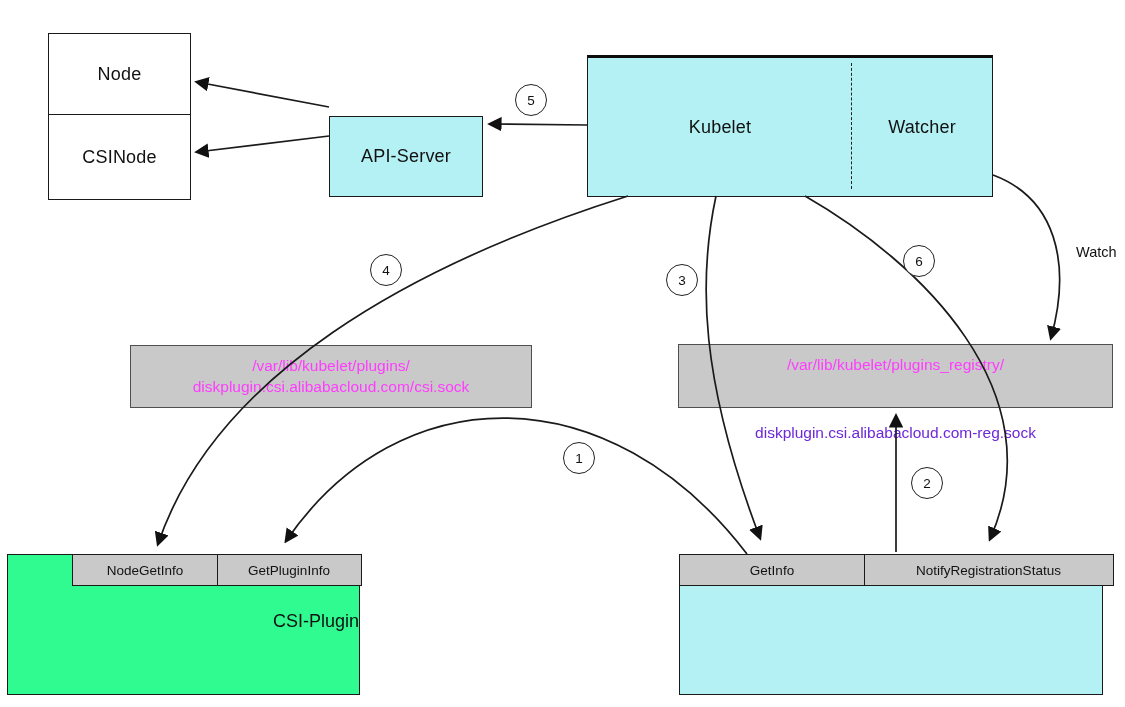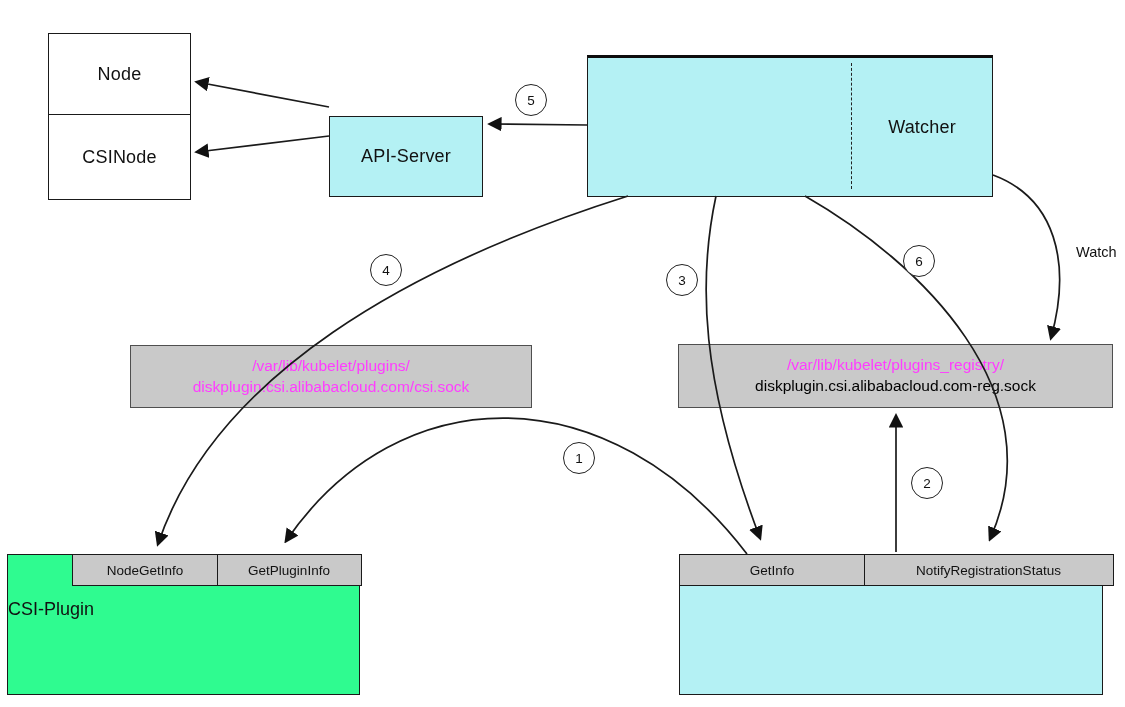"Kubelet" div.kubelet-lbl { html: none -> <div> <span>Kubelet</span> </div> }
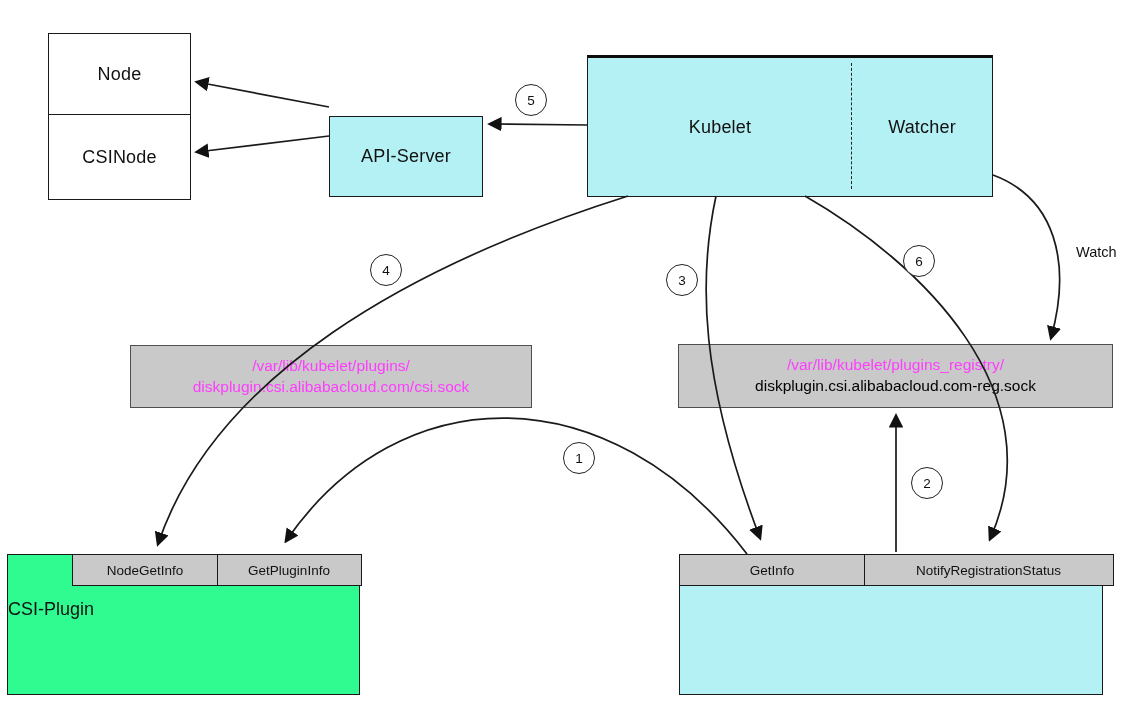"diskplugin.csi.alibabacloud.com-reg.sock" .blacktxt { color: #000000 -> #6d28d9; margin-top: none -> 47px }
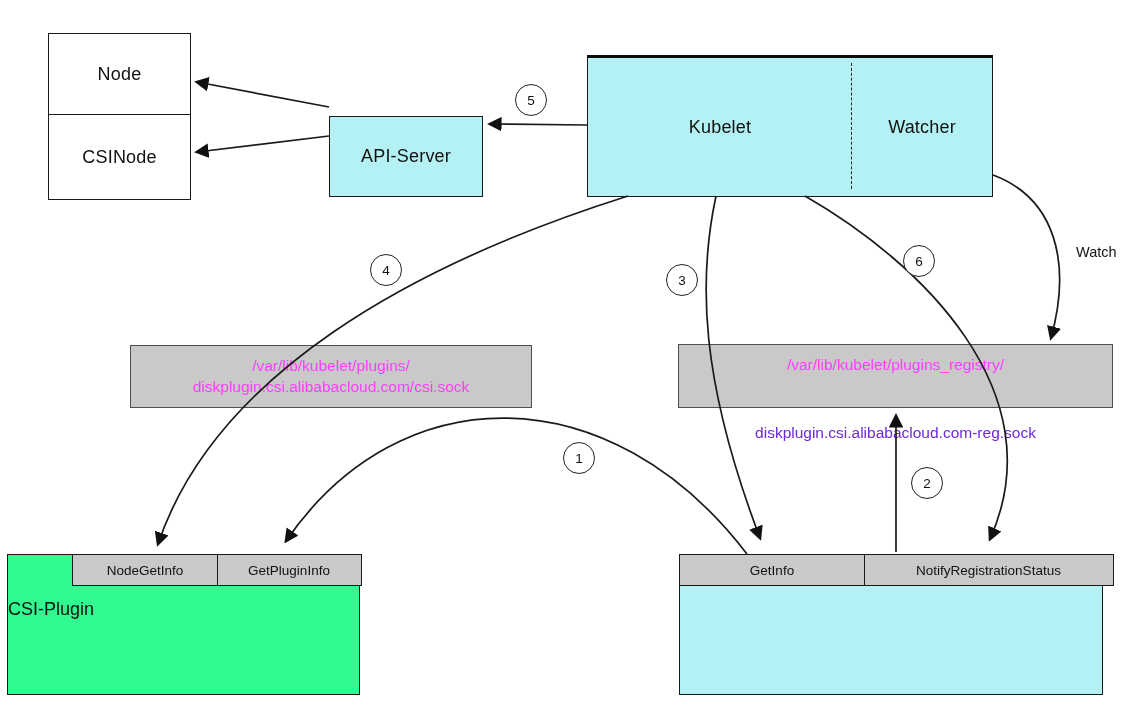"CSI-Plugin" .big-lbl { text-align: left -> right; top: 44px -> 56px }
